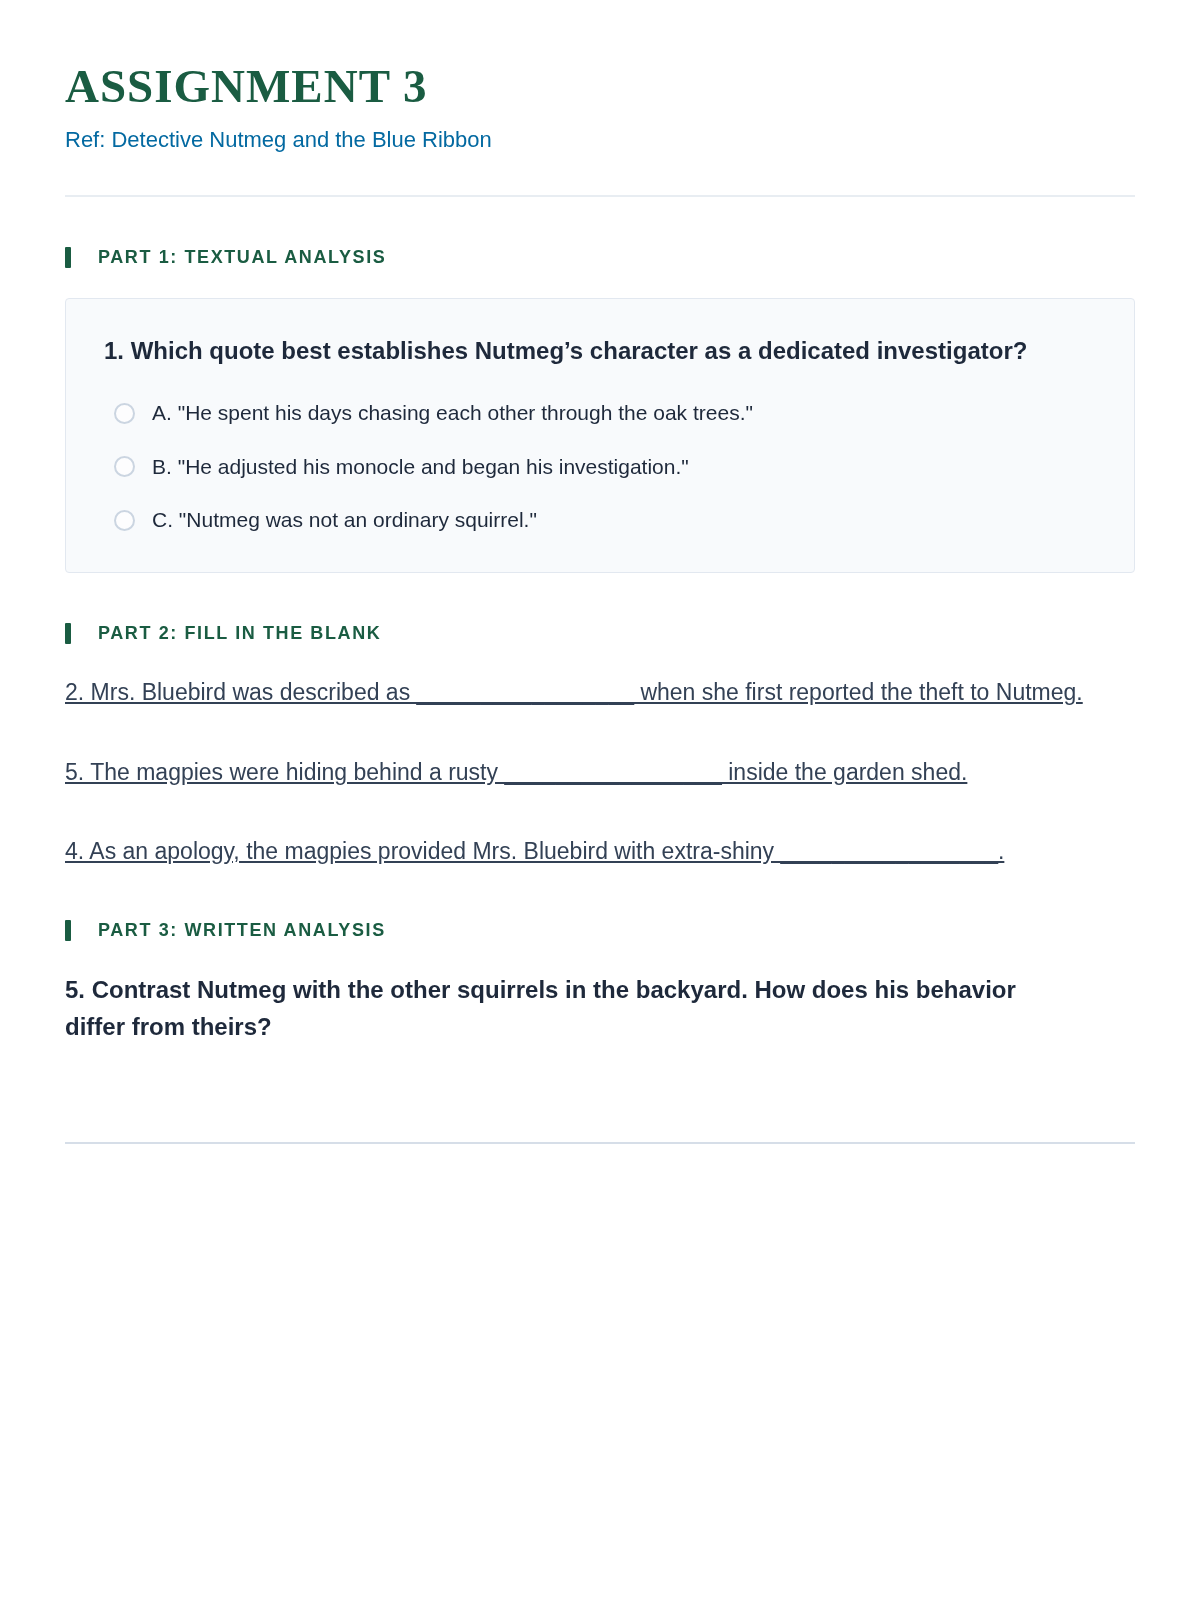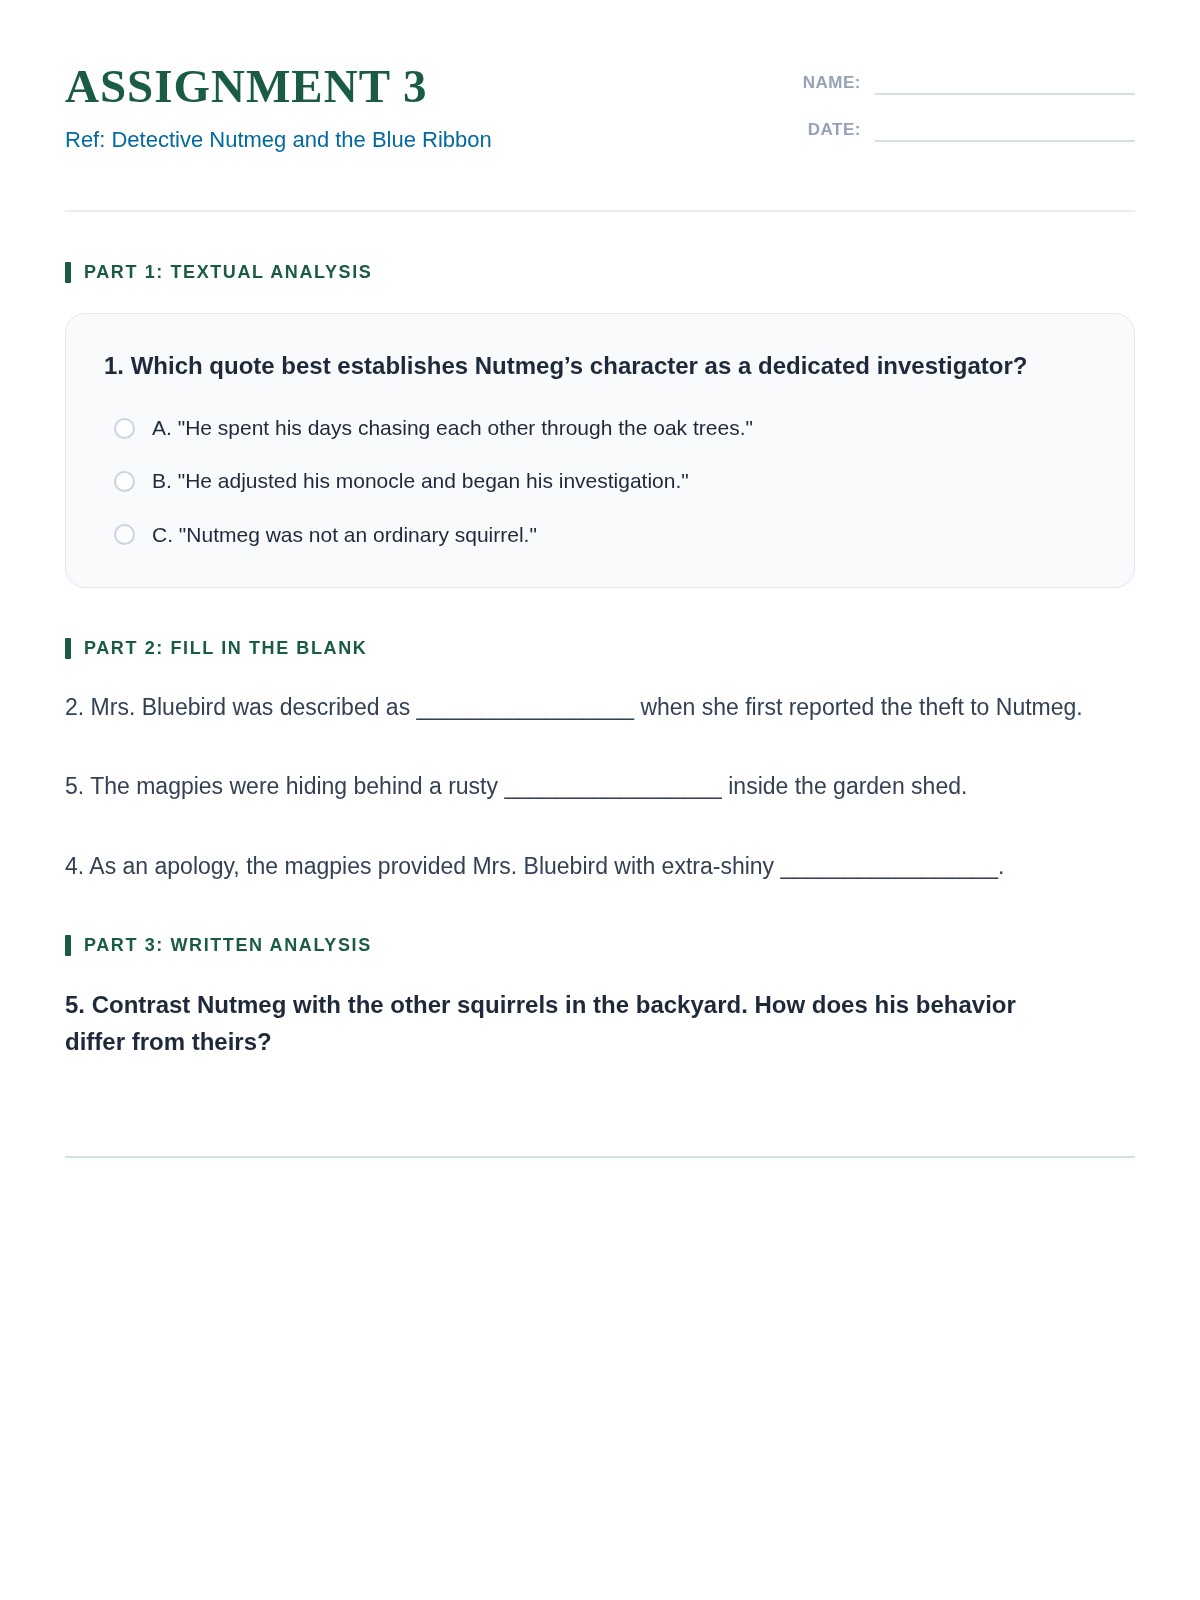"NAME:" div.fields { html: <div> <div> <span>NAME:</span> <span></span> </div> <div> <span>DATE:</span> <span></span> </div> </div> -> none }
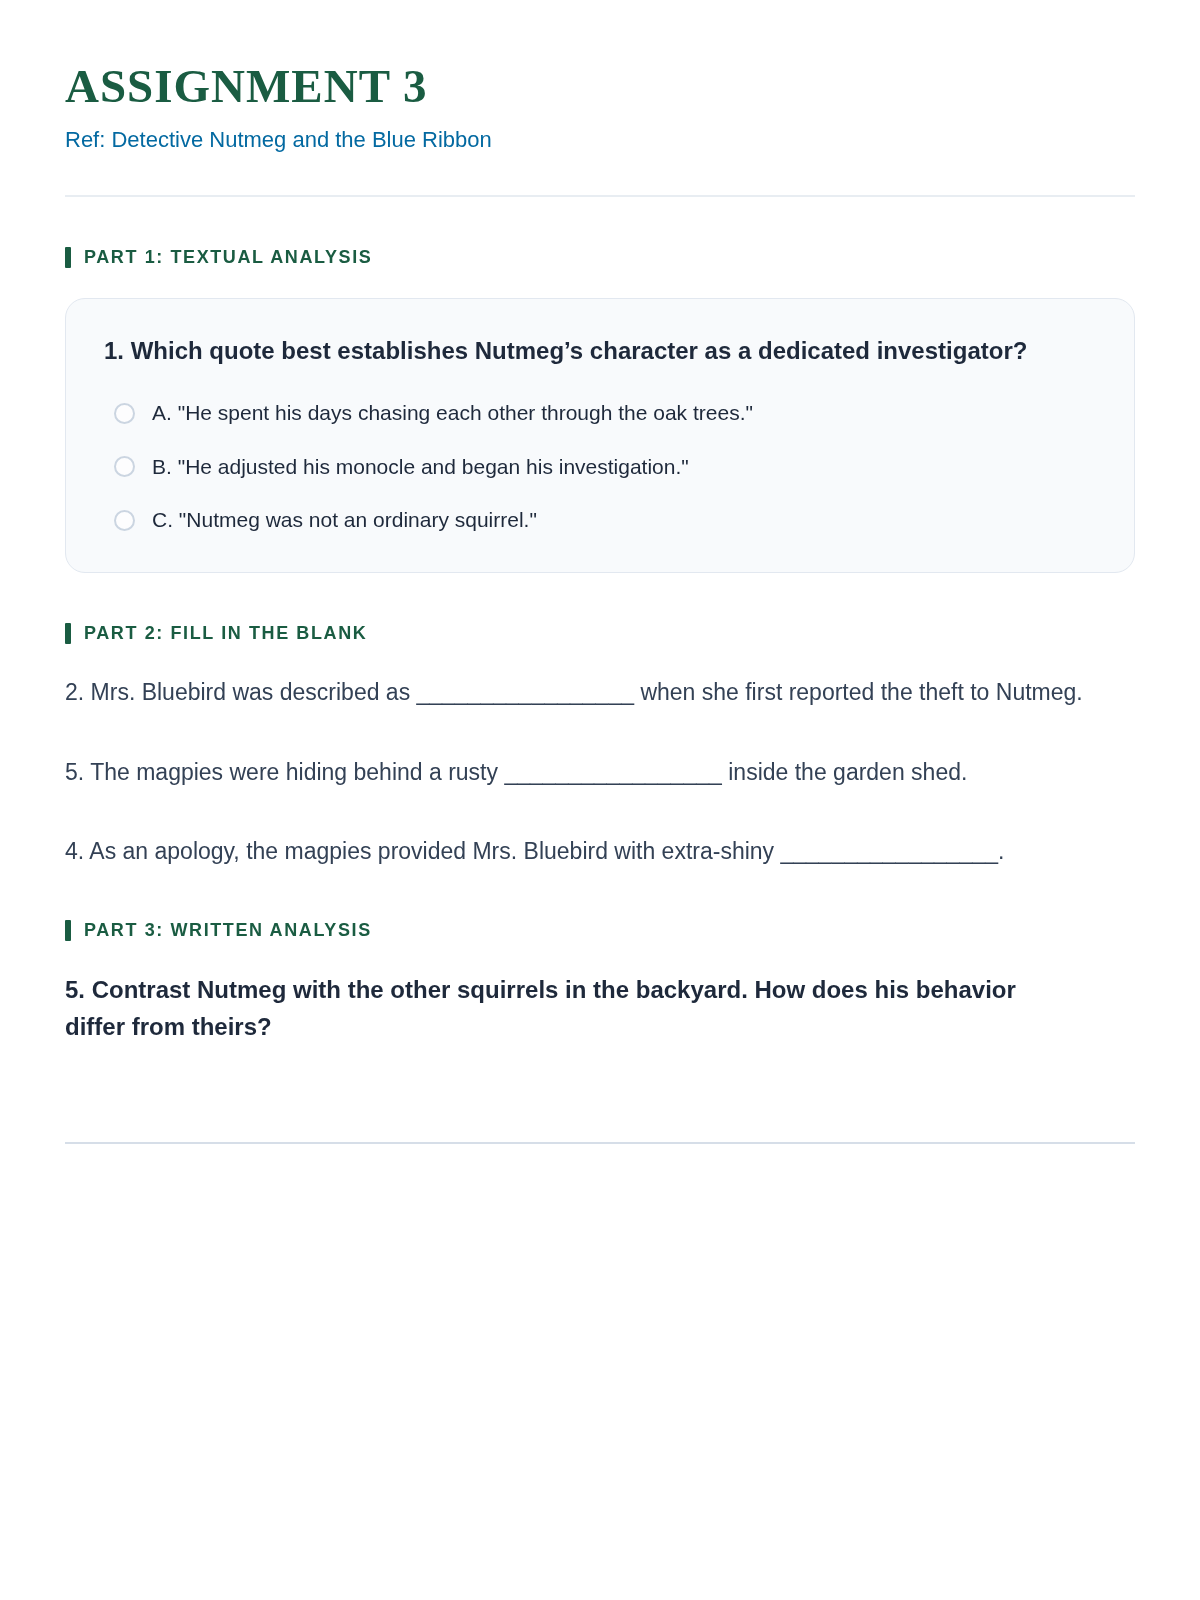"PART 1: TEXTUAL ANALYSIS" .part-heading { gap: 13px -> 27px }
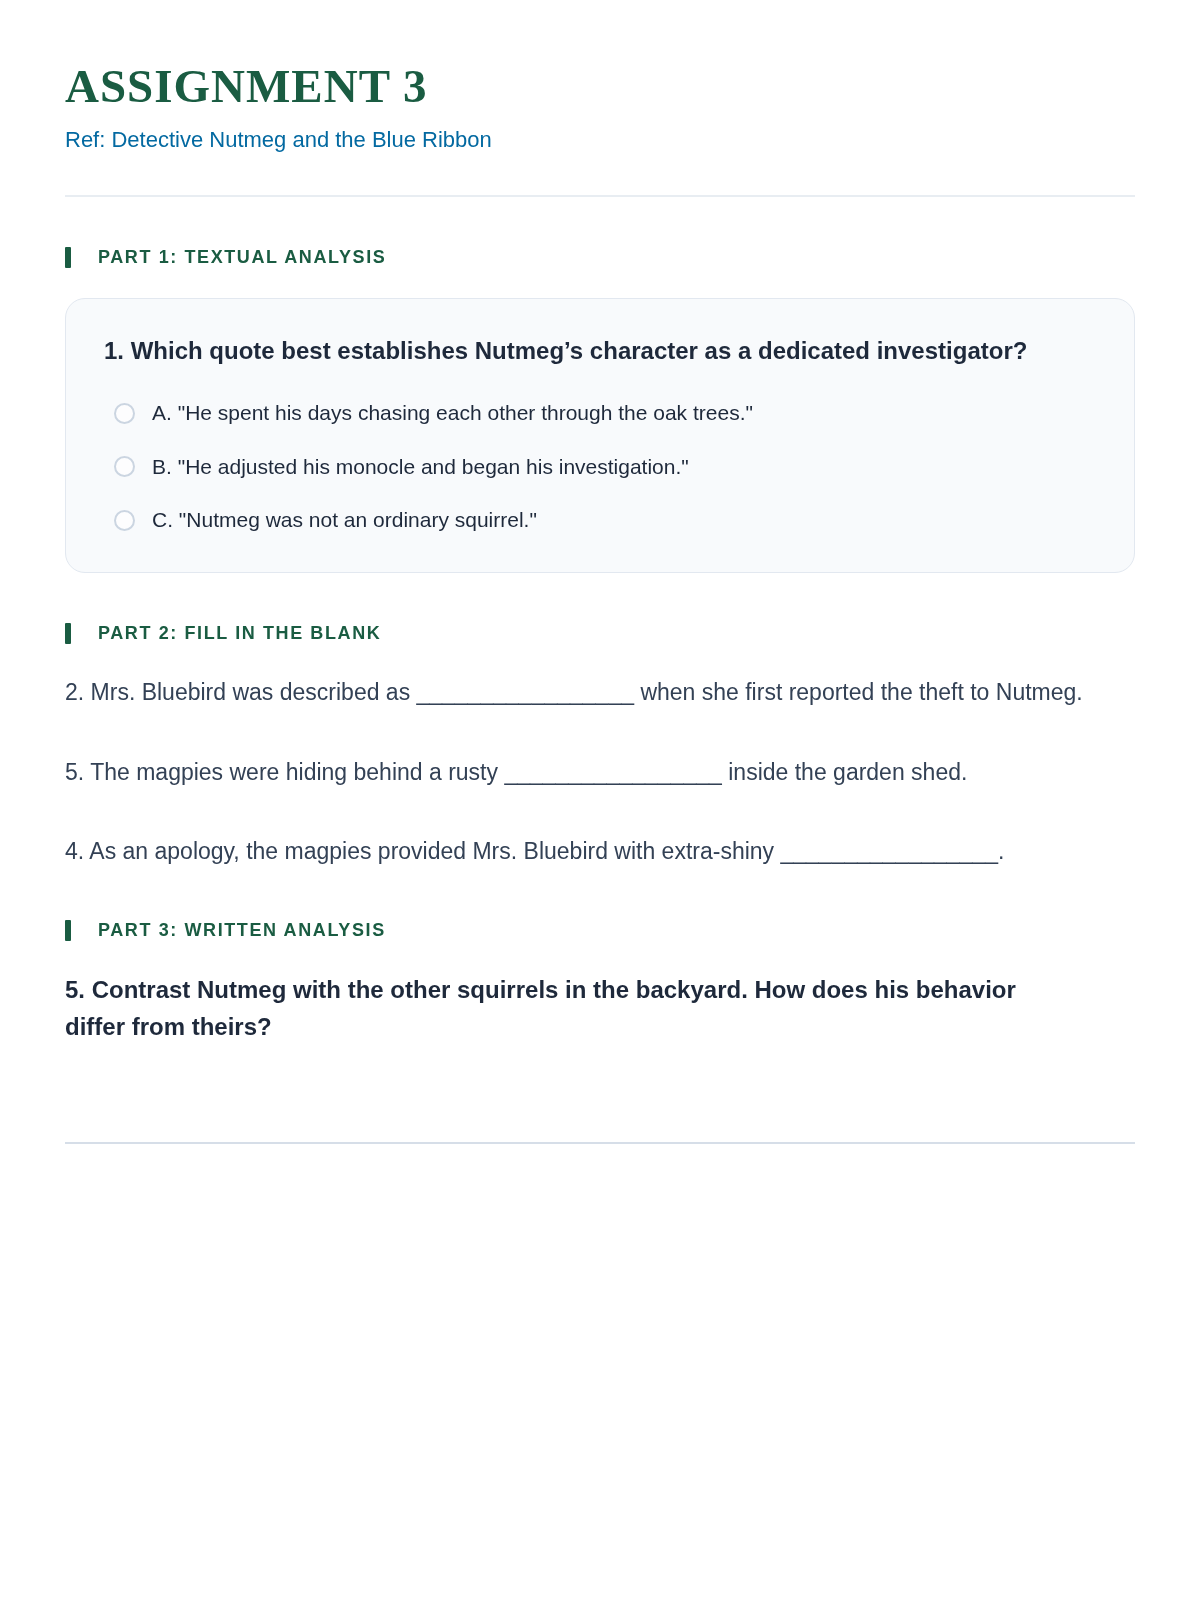"1. Which quote best establishes" .question-box { border-radius: 20px -> 4px }
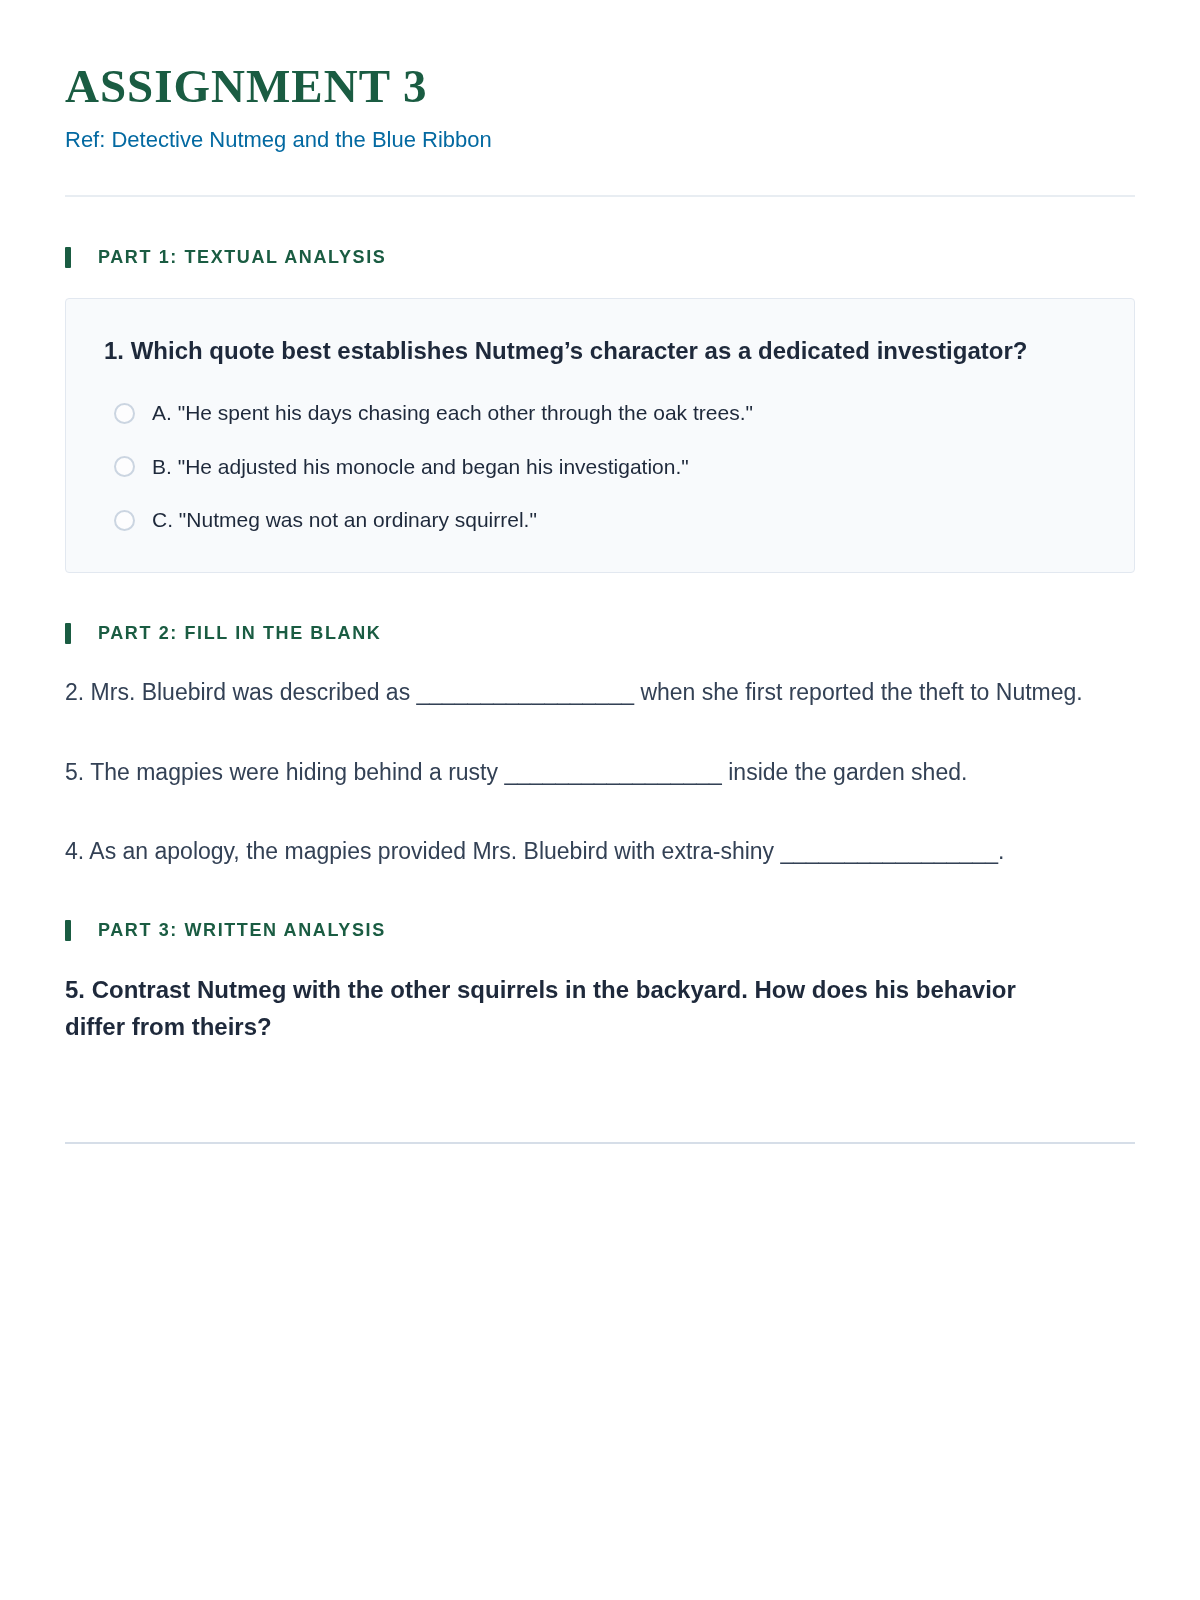"2. Mrs. Bluebird was described" .fill-question { text-decoration: none -> underline }
